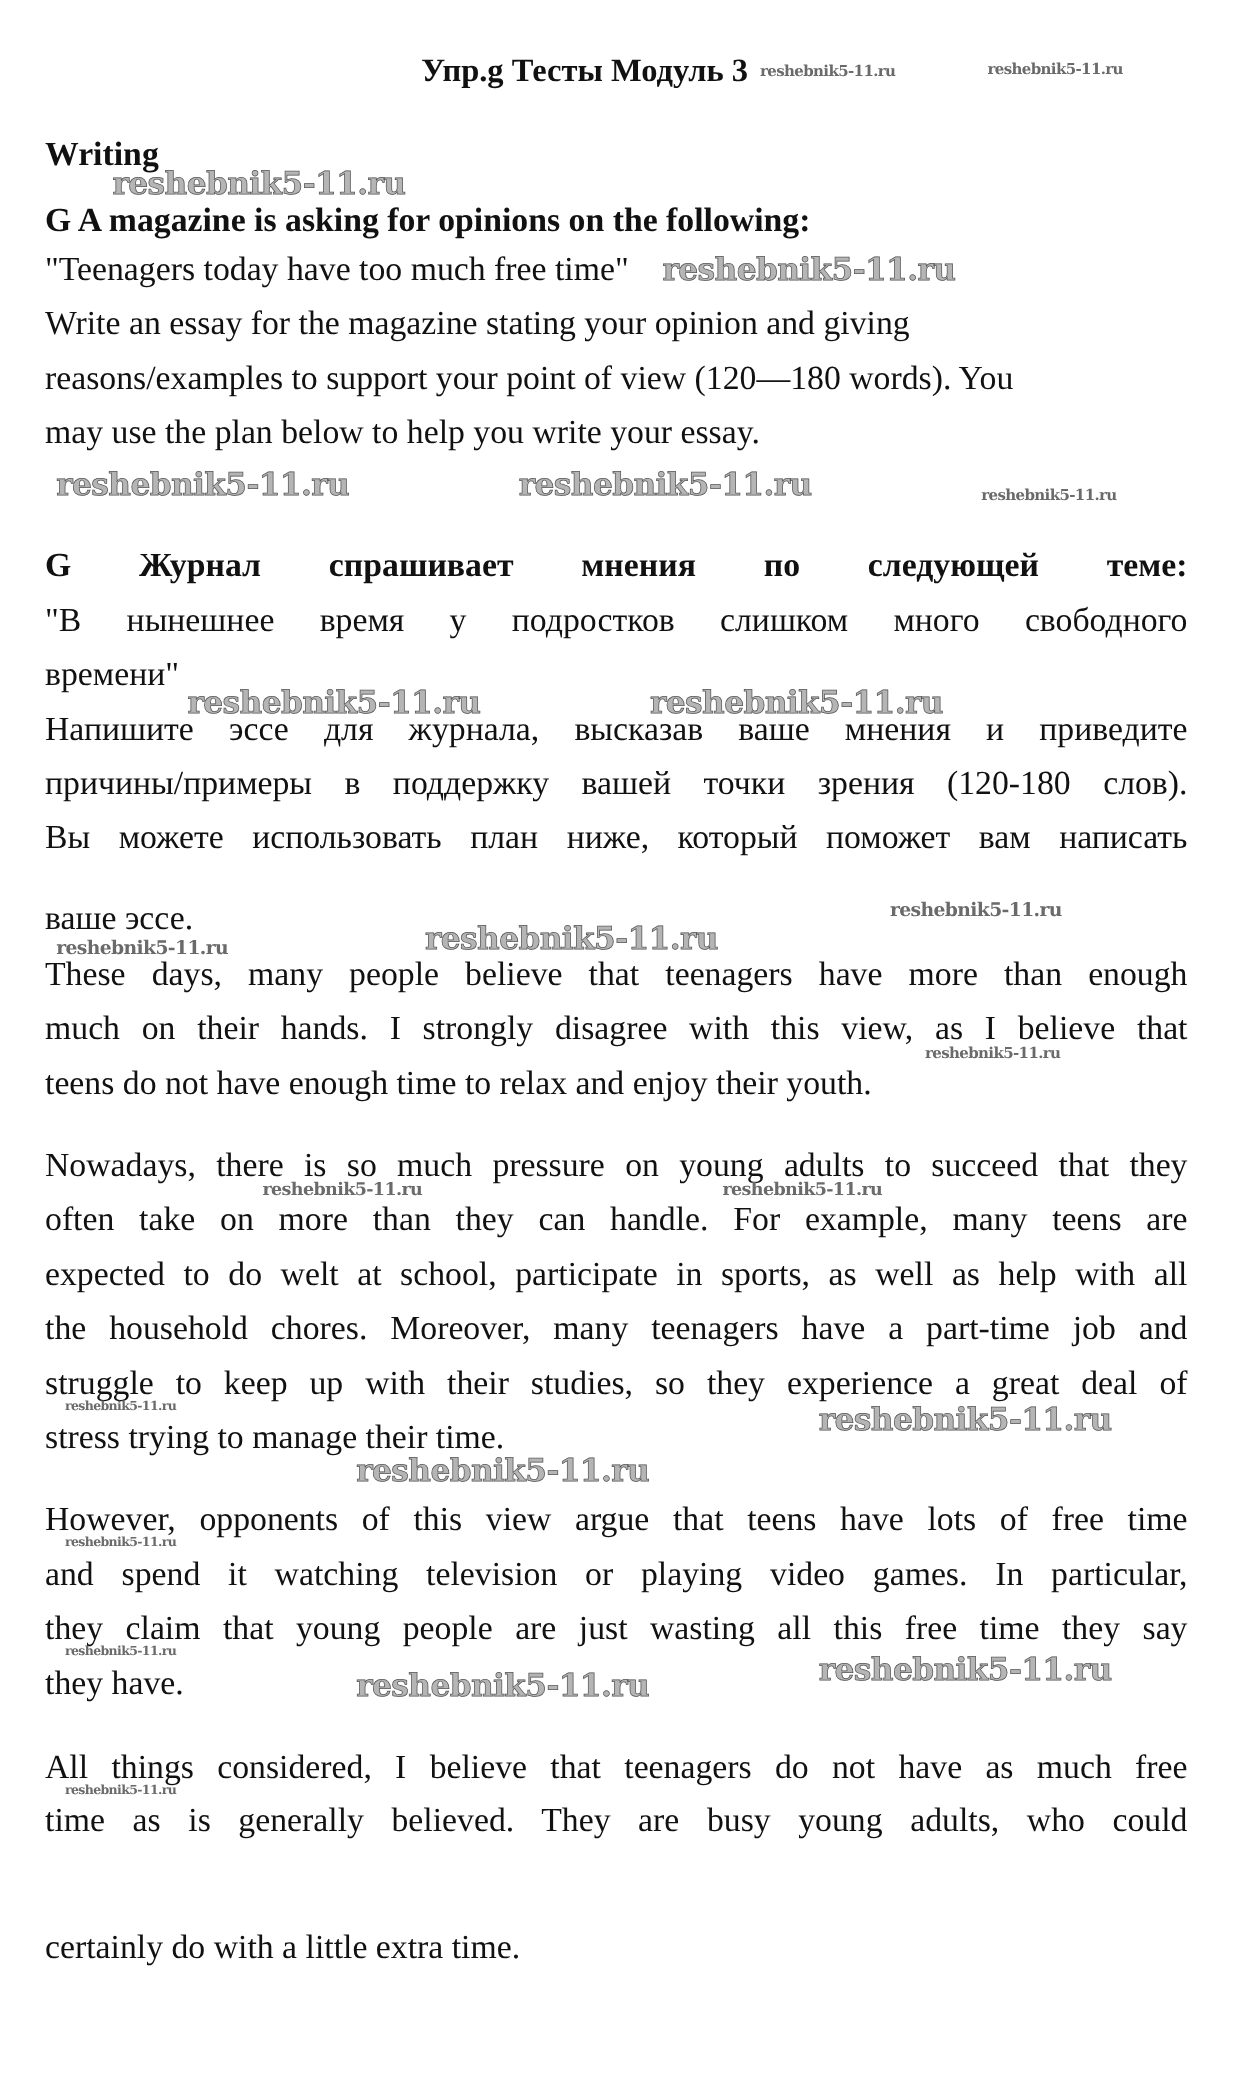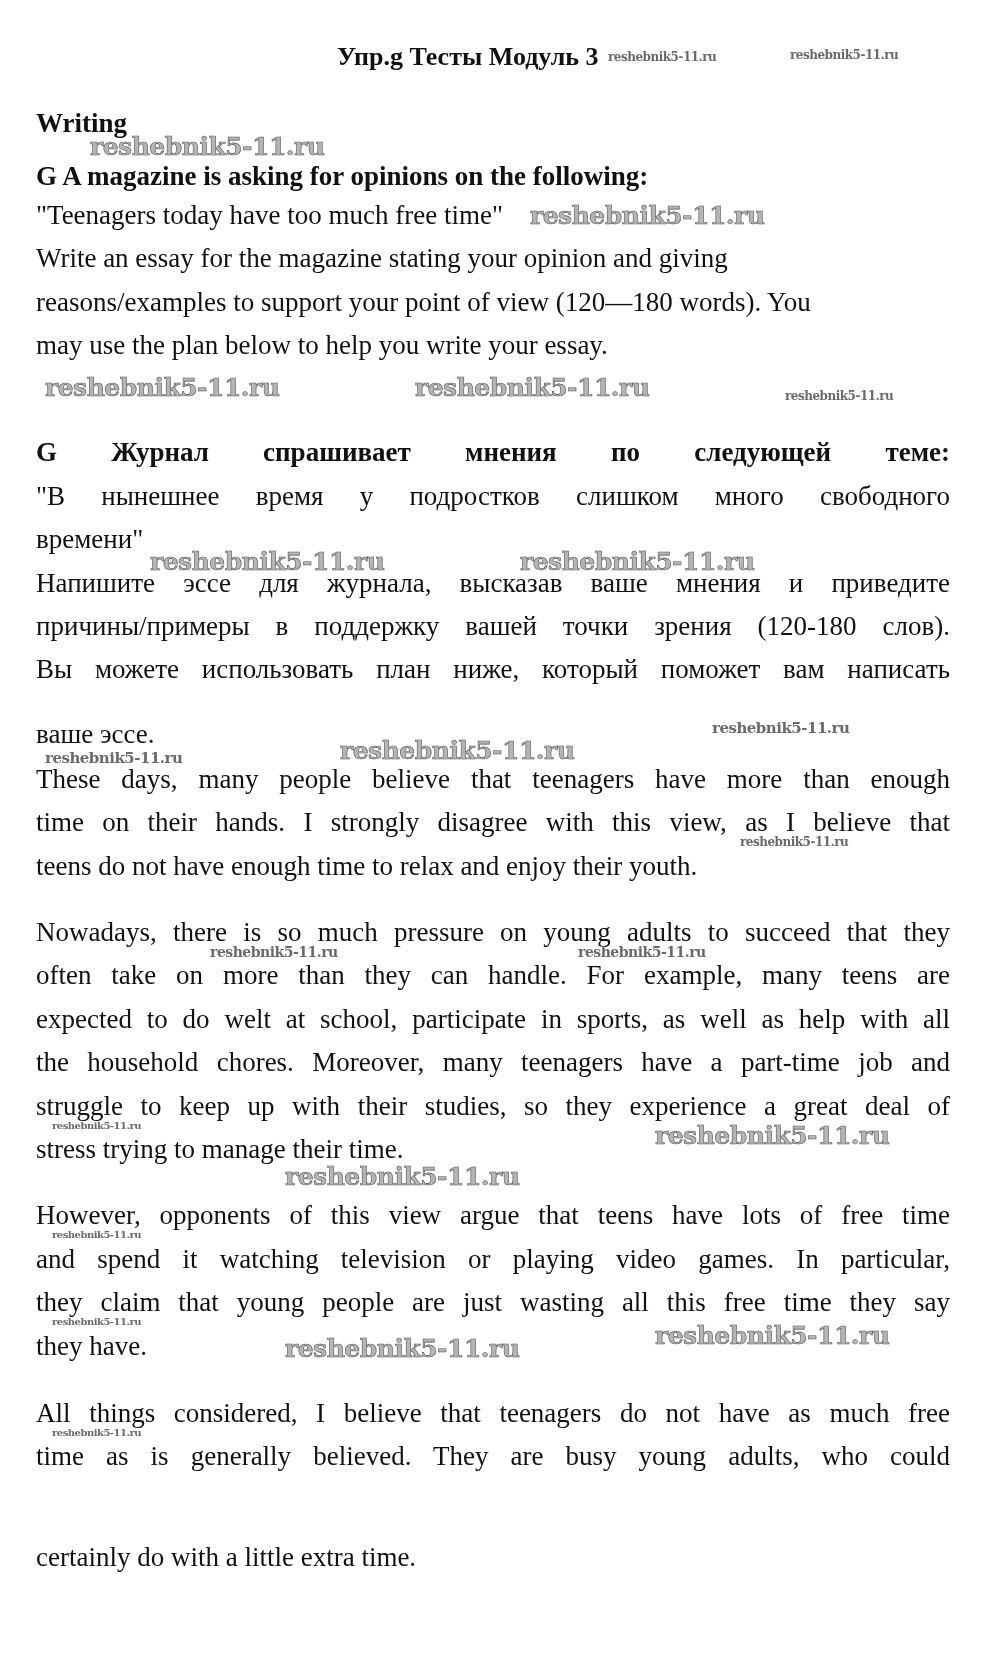"time on their hands. I" div.line { text: time -> much }
